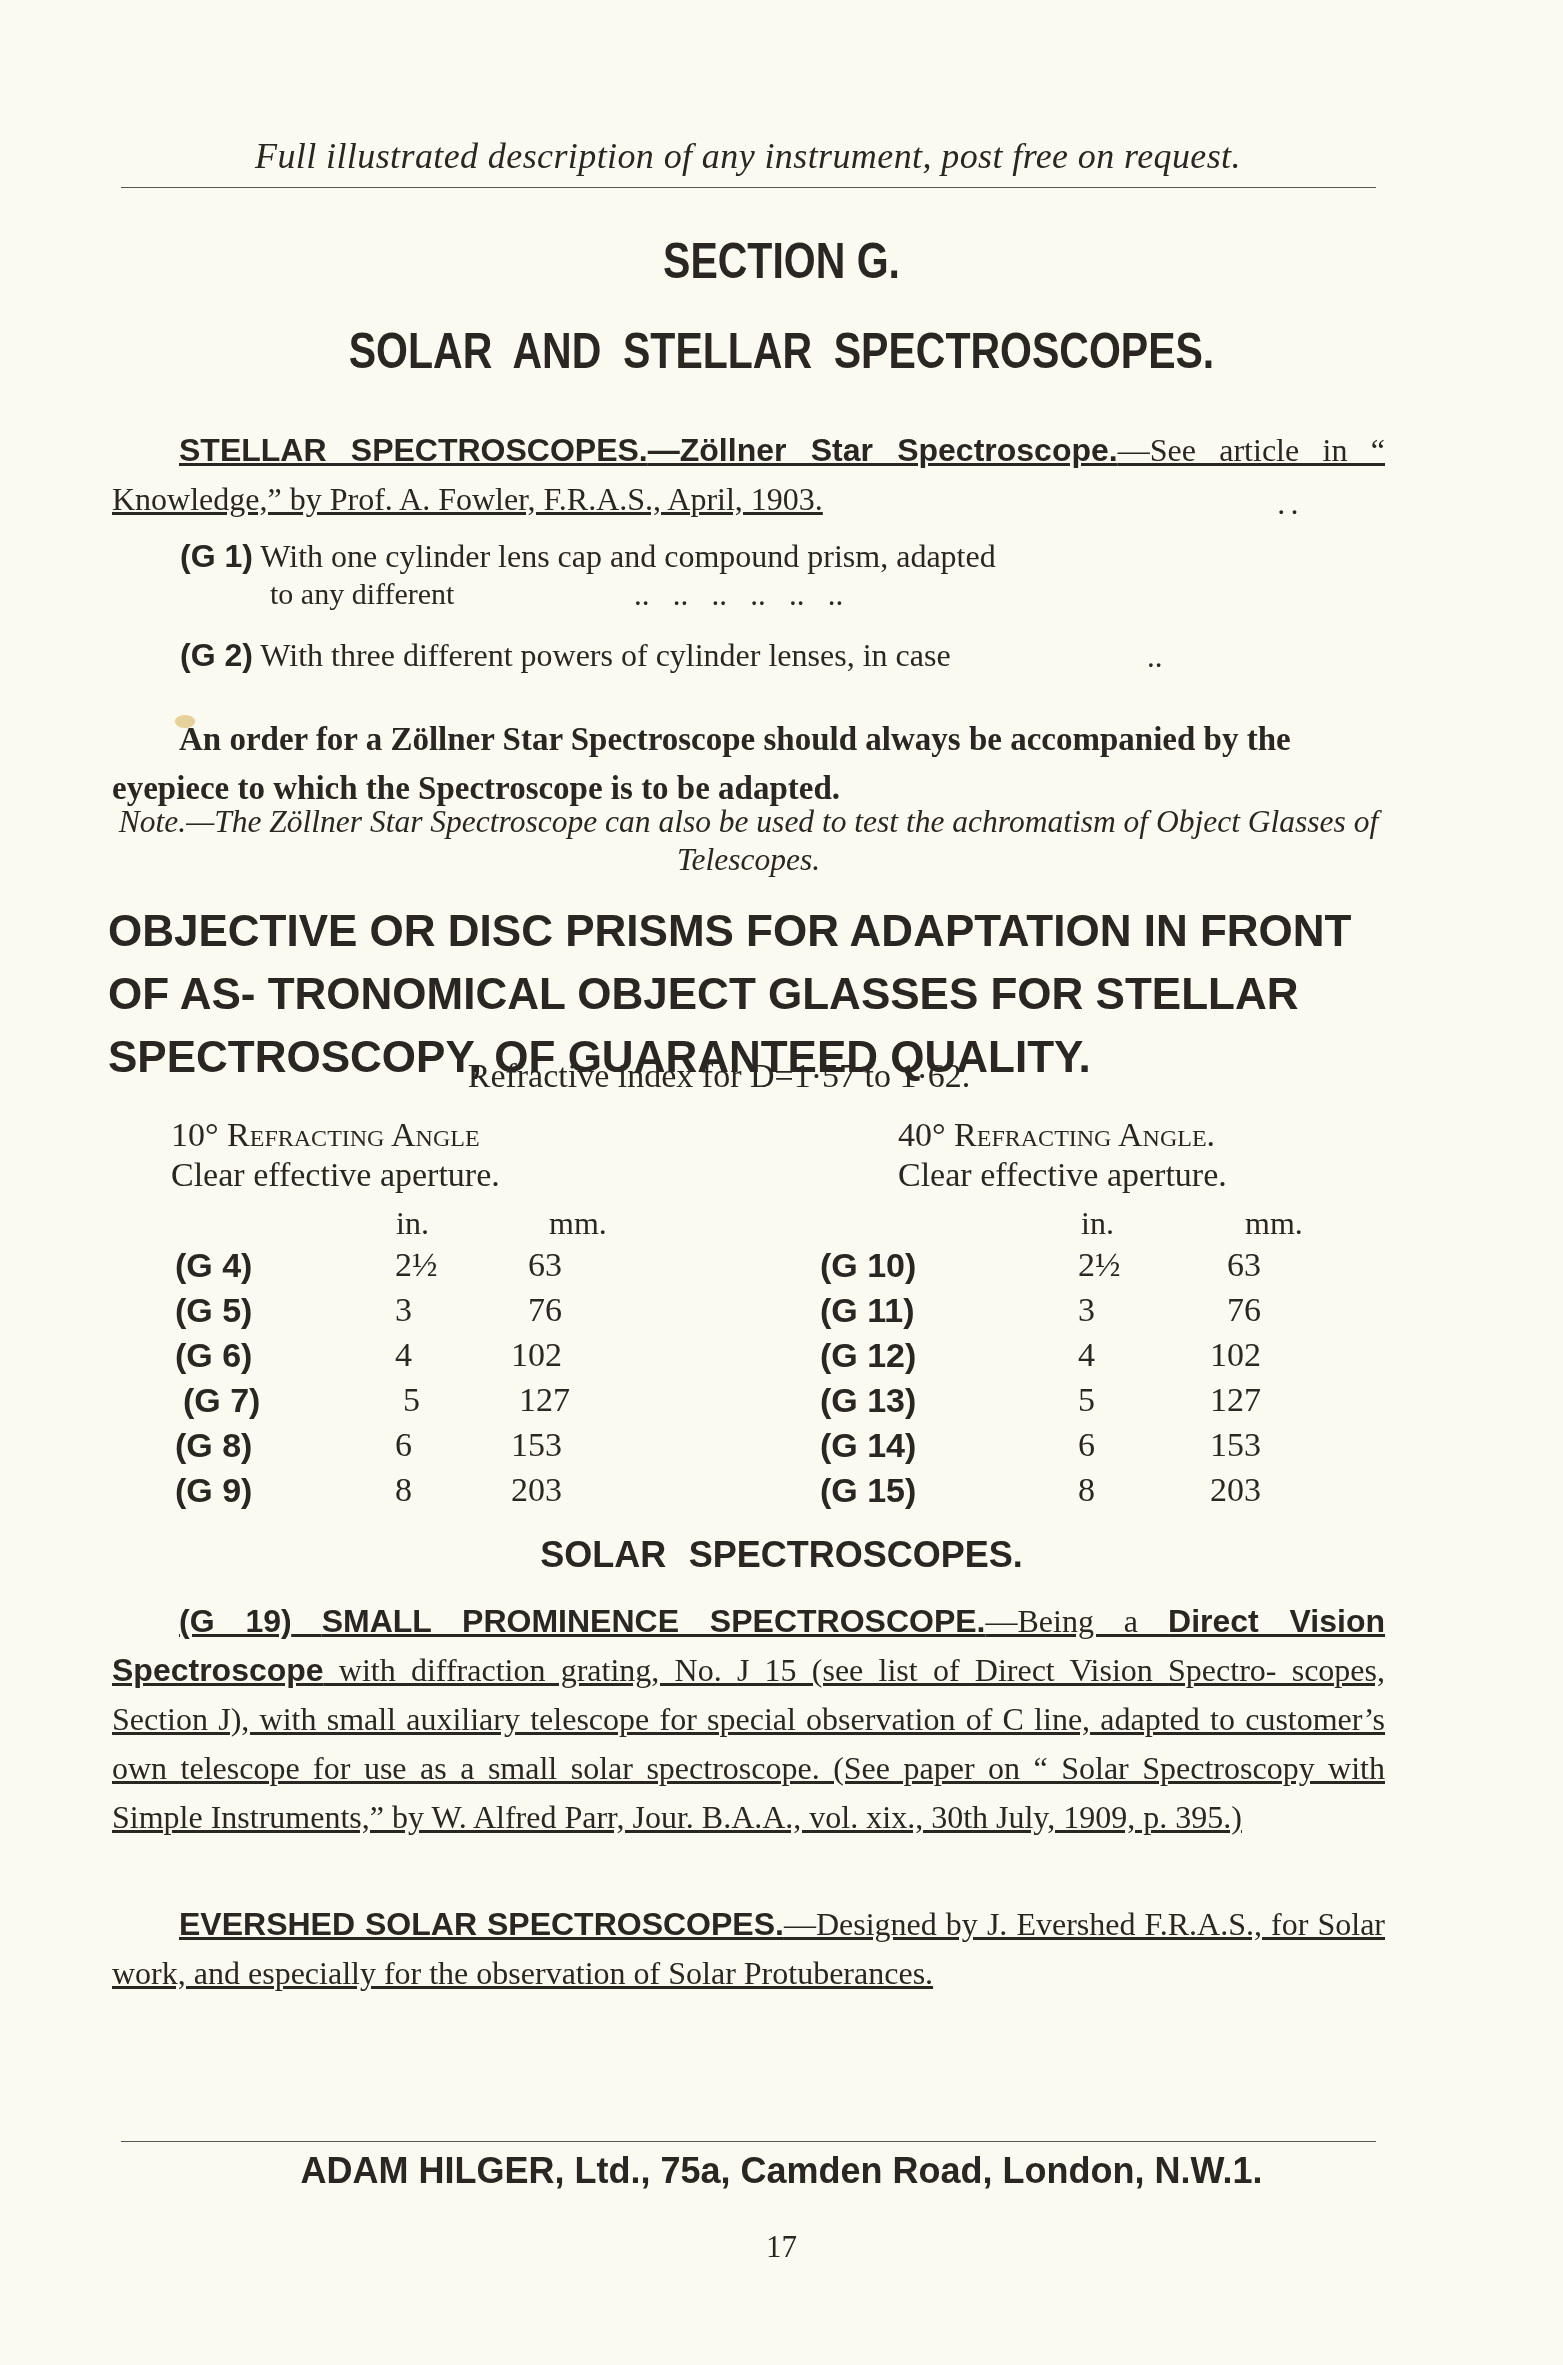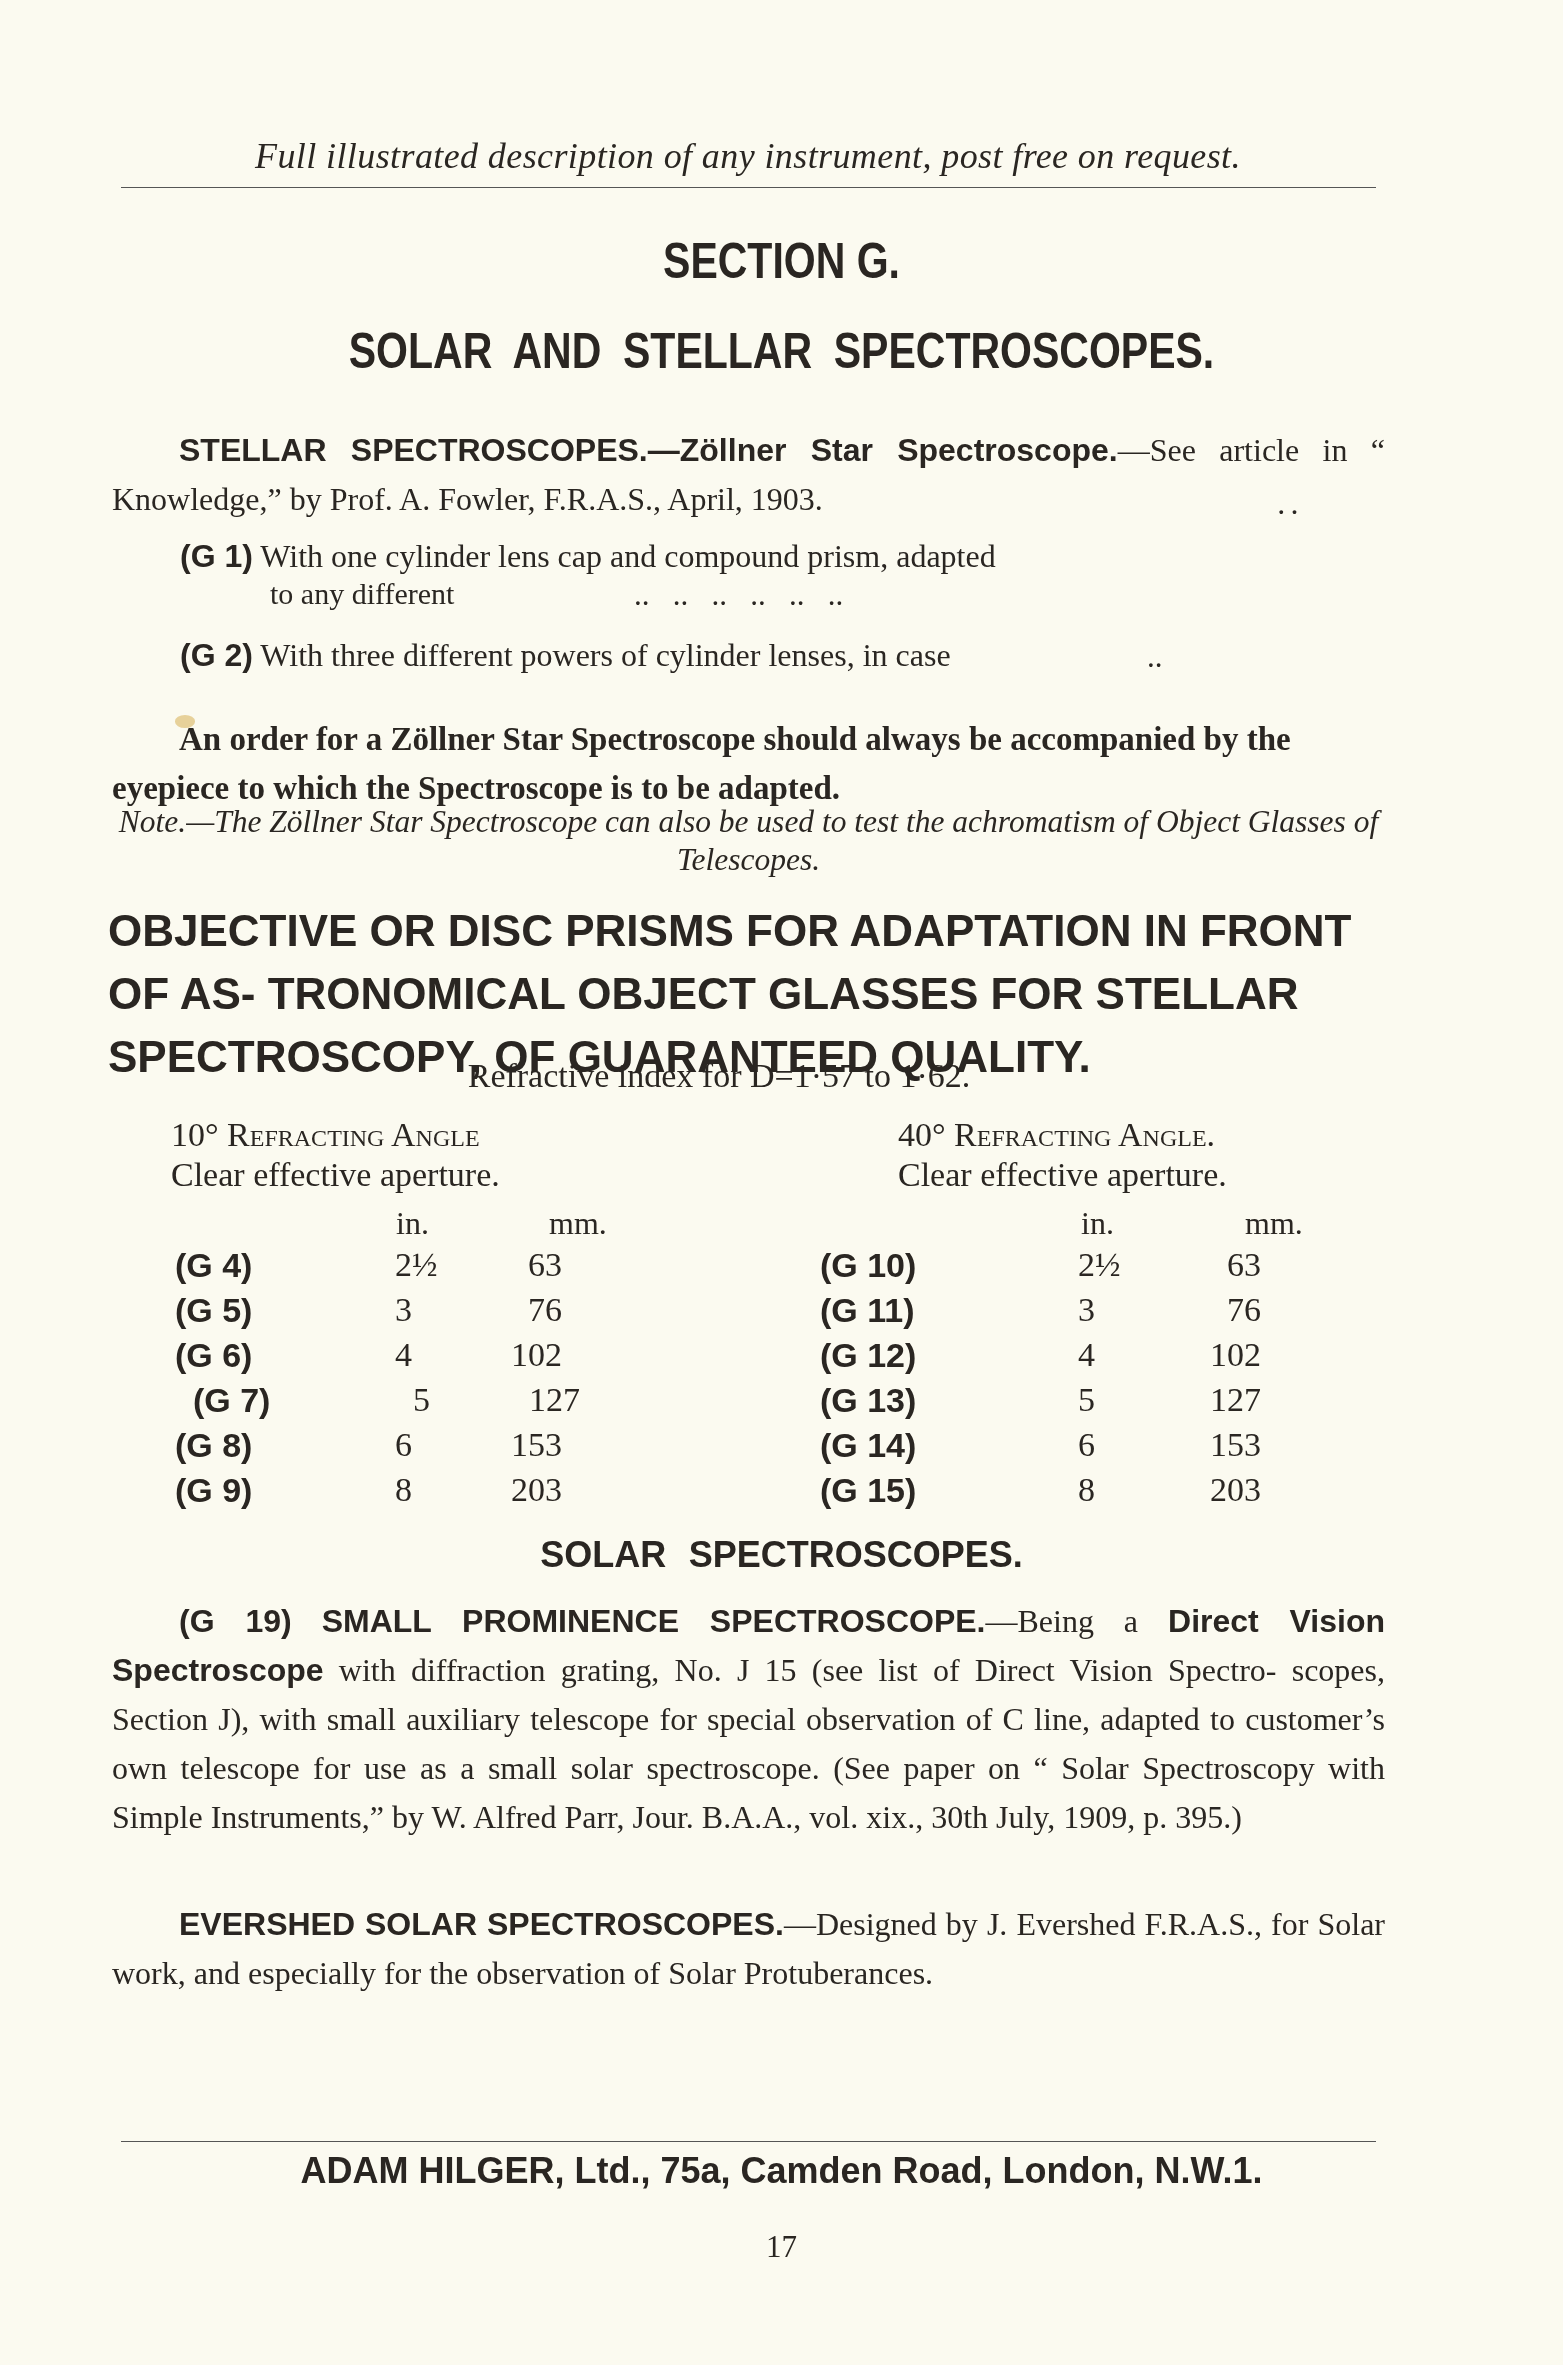"STELLAR SPECTROSCOPES.—Zöllner Star" .para { text-decoration: none -> underline }
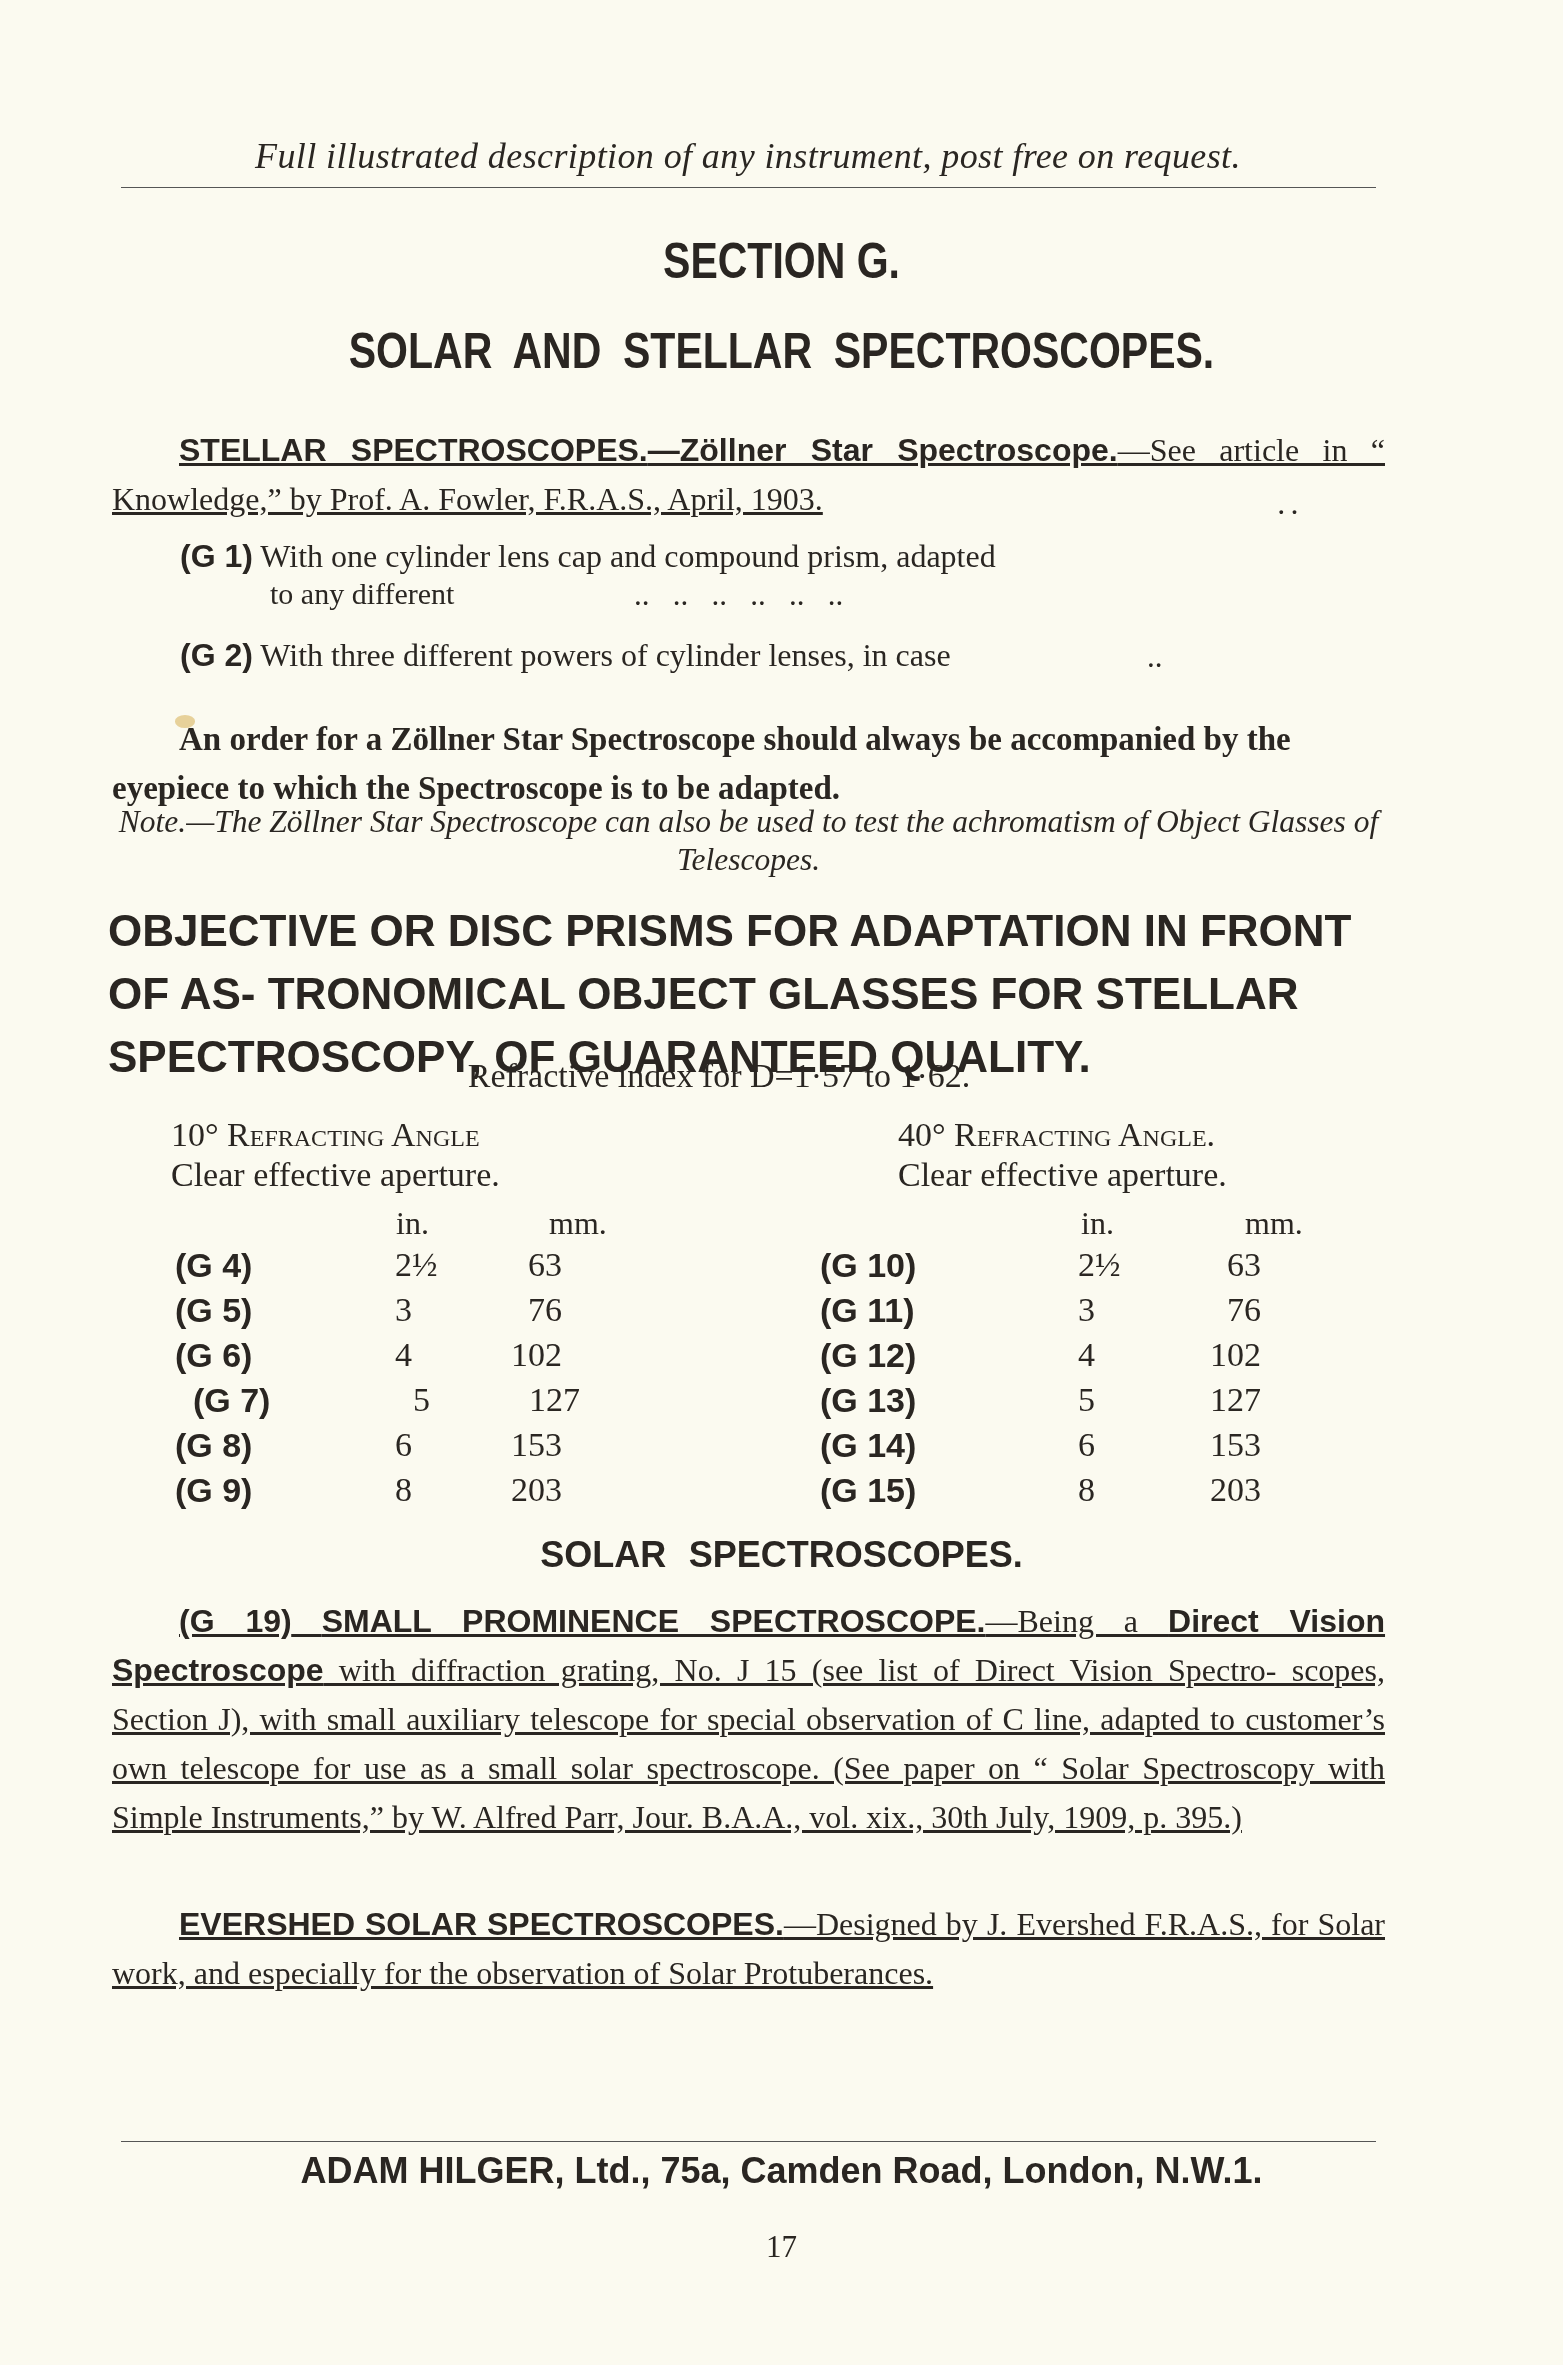"(G 7)" div { left: 18px -> 8px }
